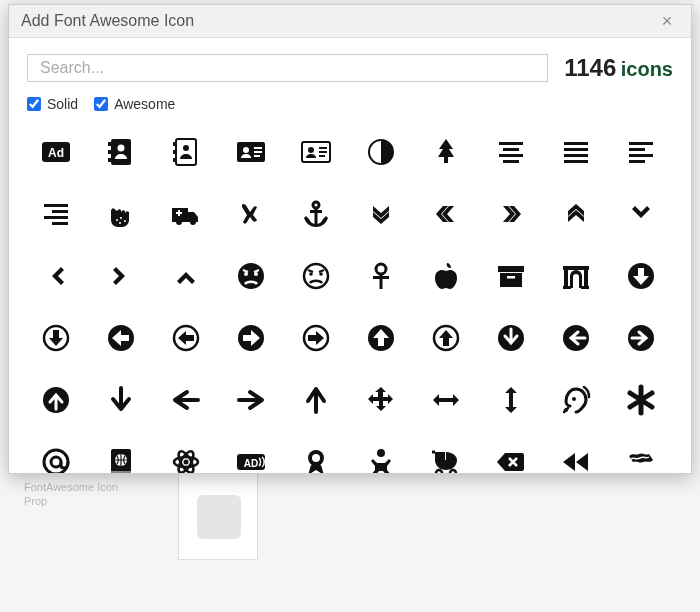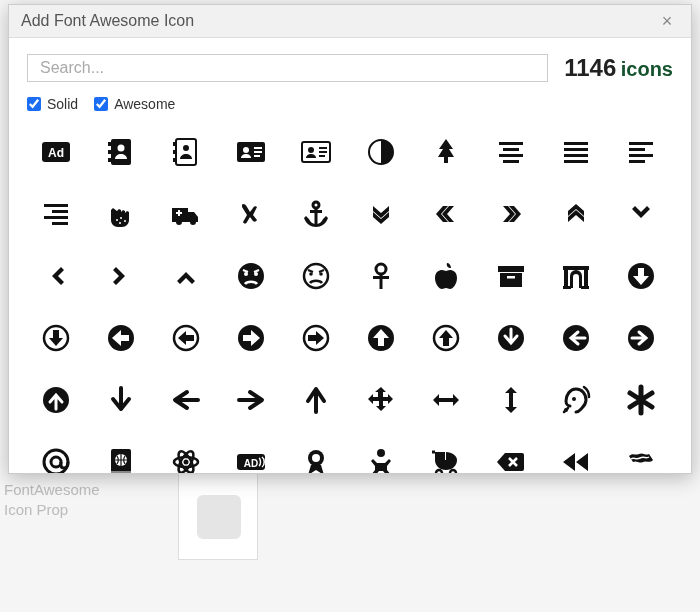"FontAwesome Icon Prop" .backdrop-label { font-size: 15px -> 11px; left: 4px -> 24px }
